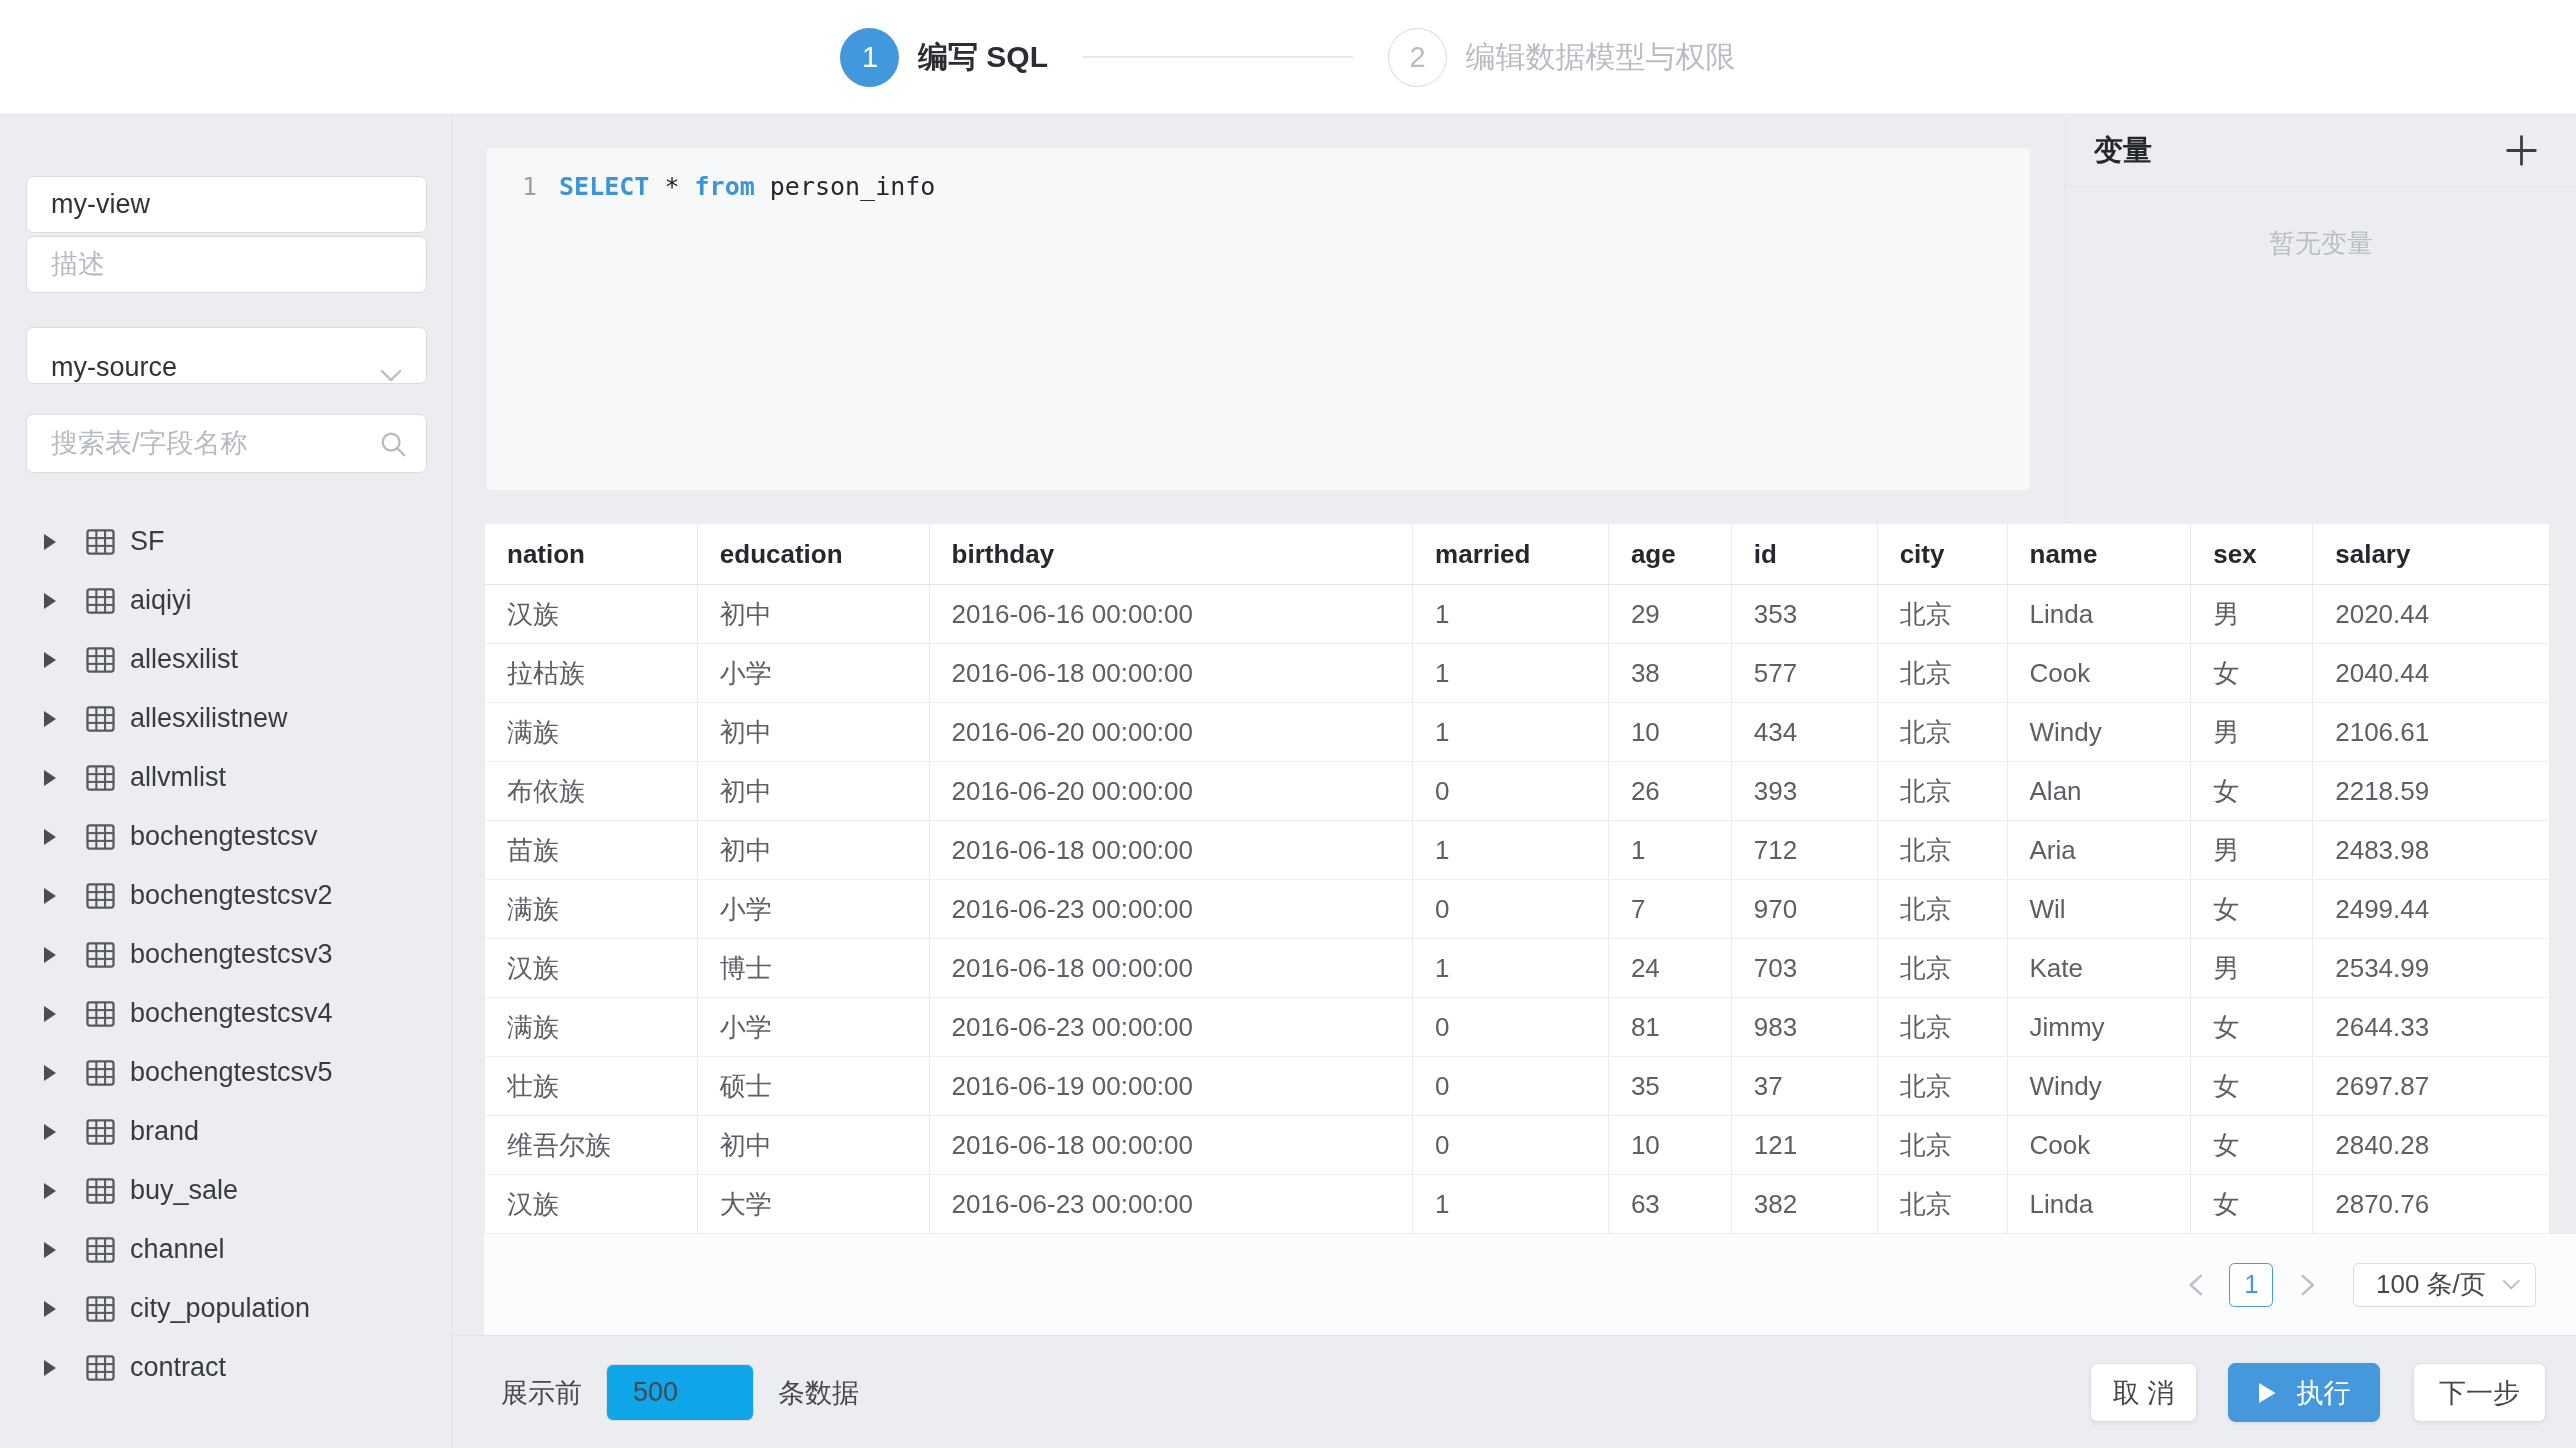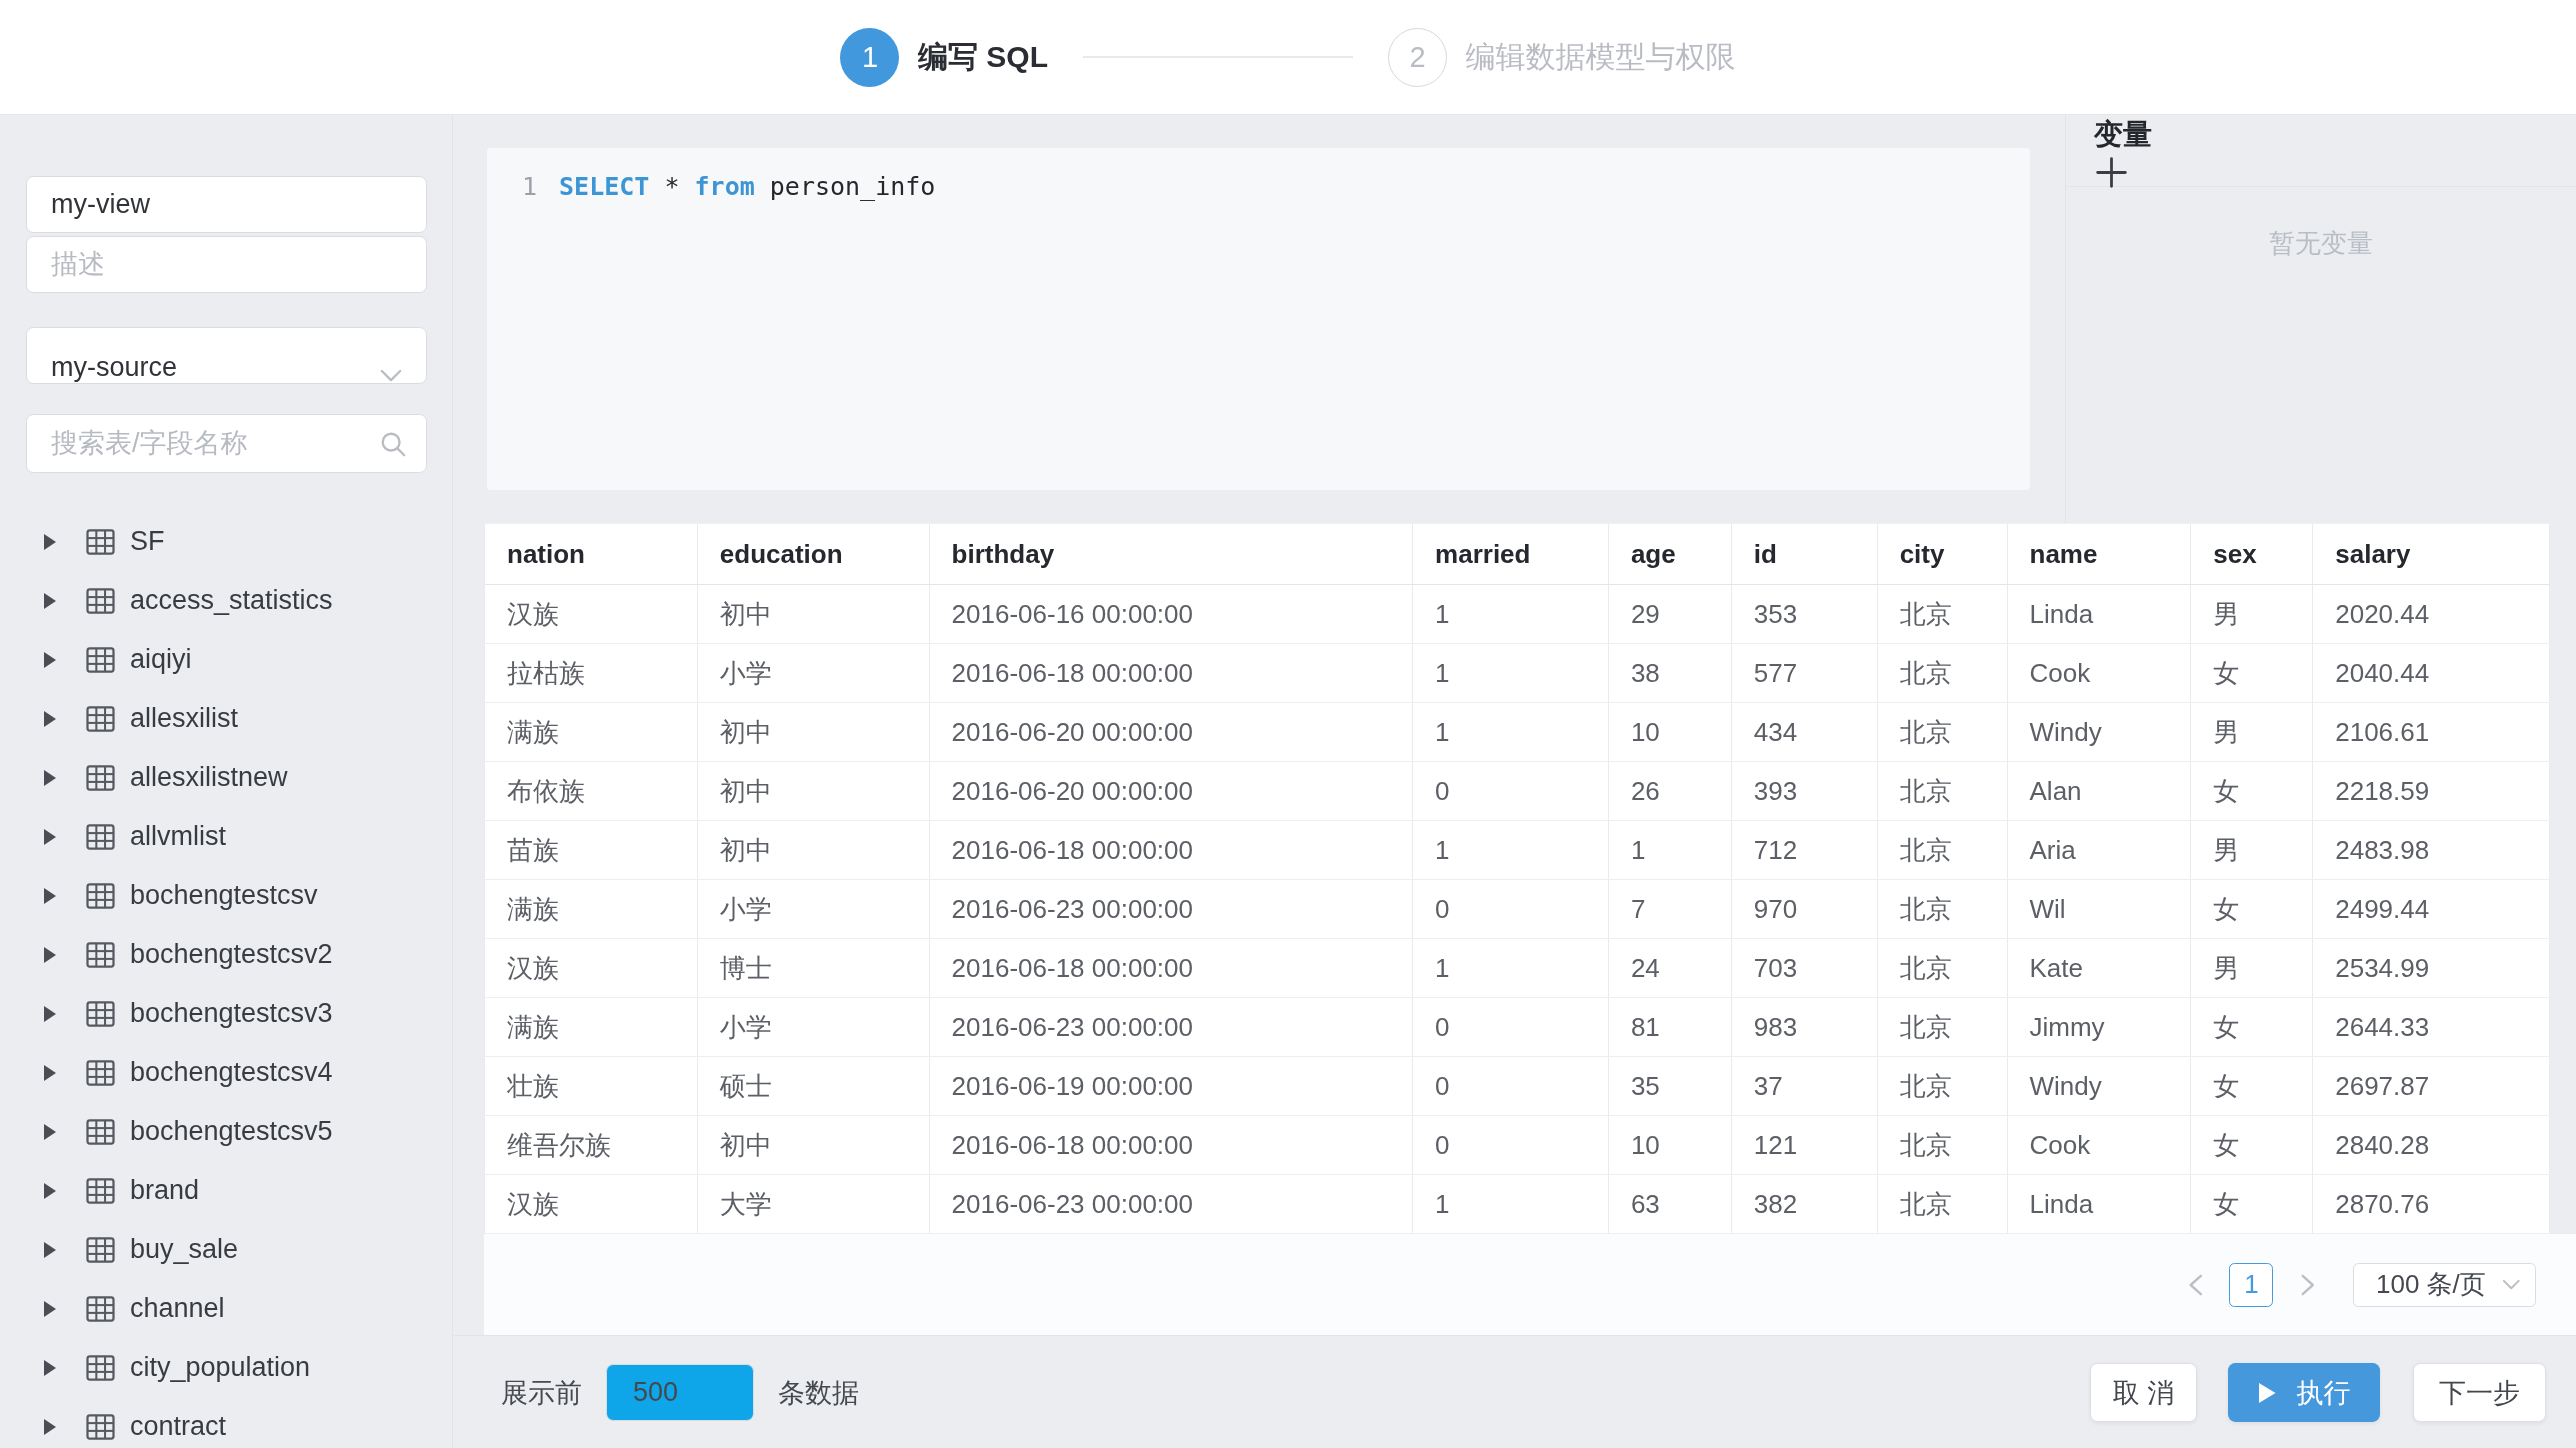"变量" .vpanel-header { align-items: none -> center; flex-direction: column -> none }
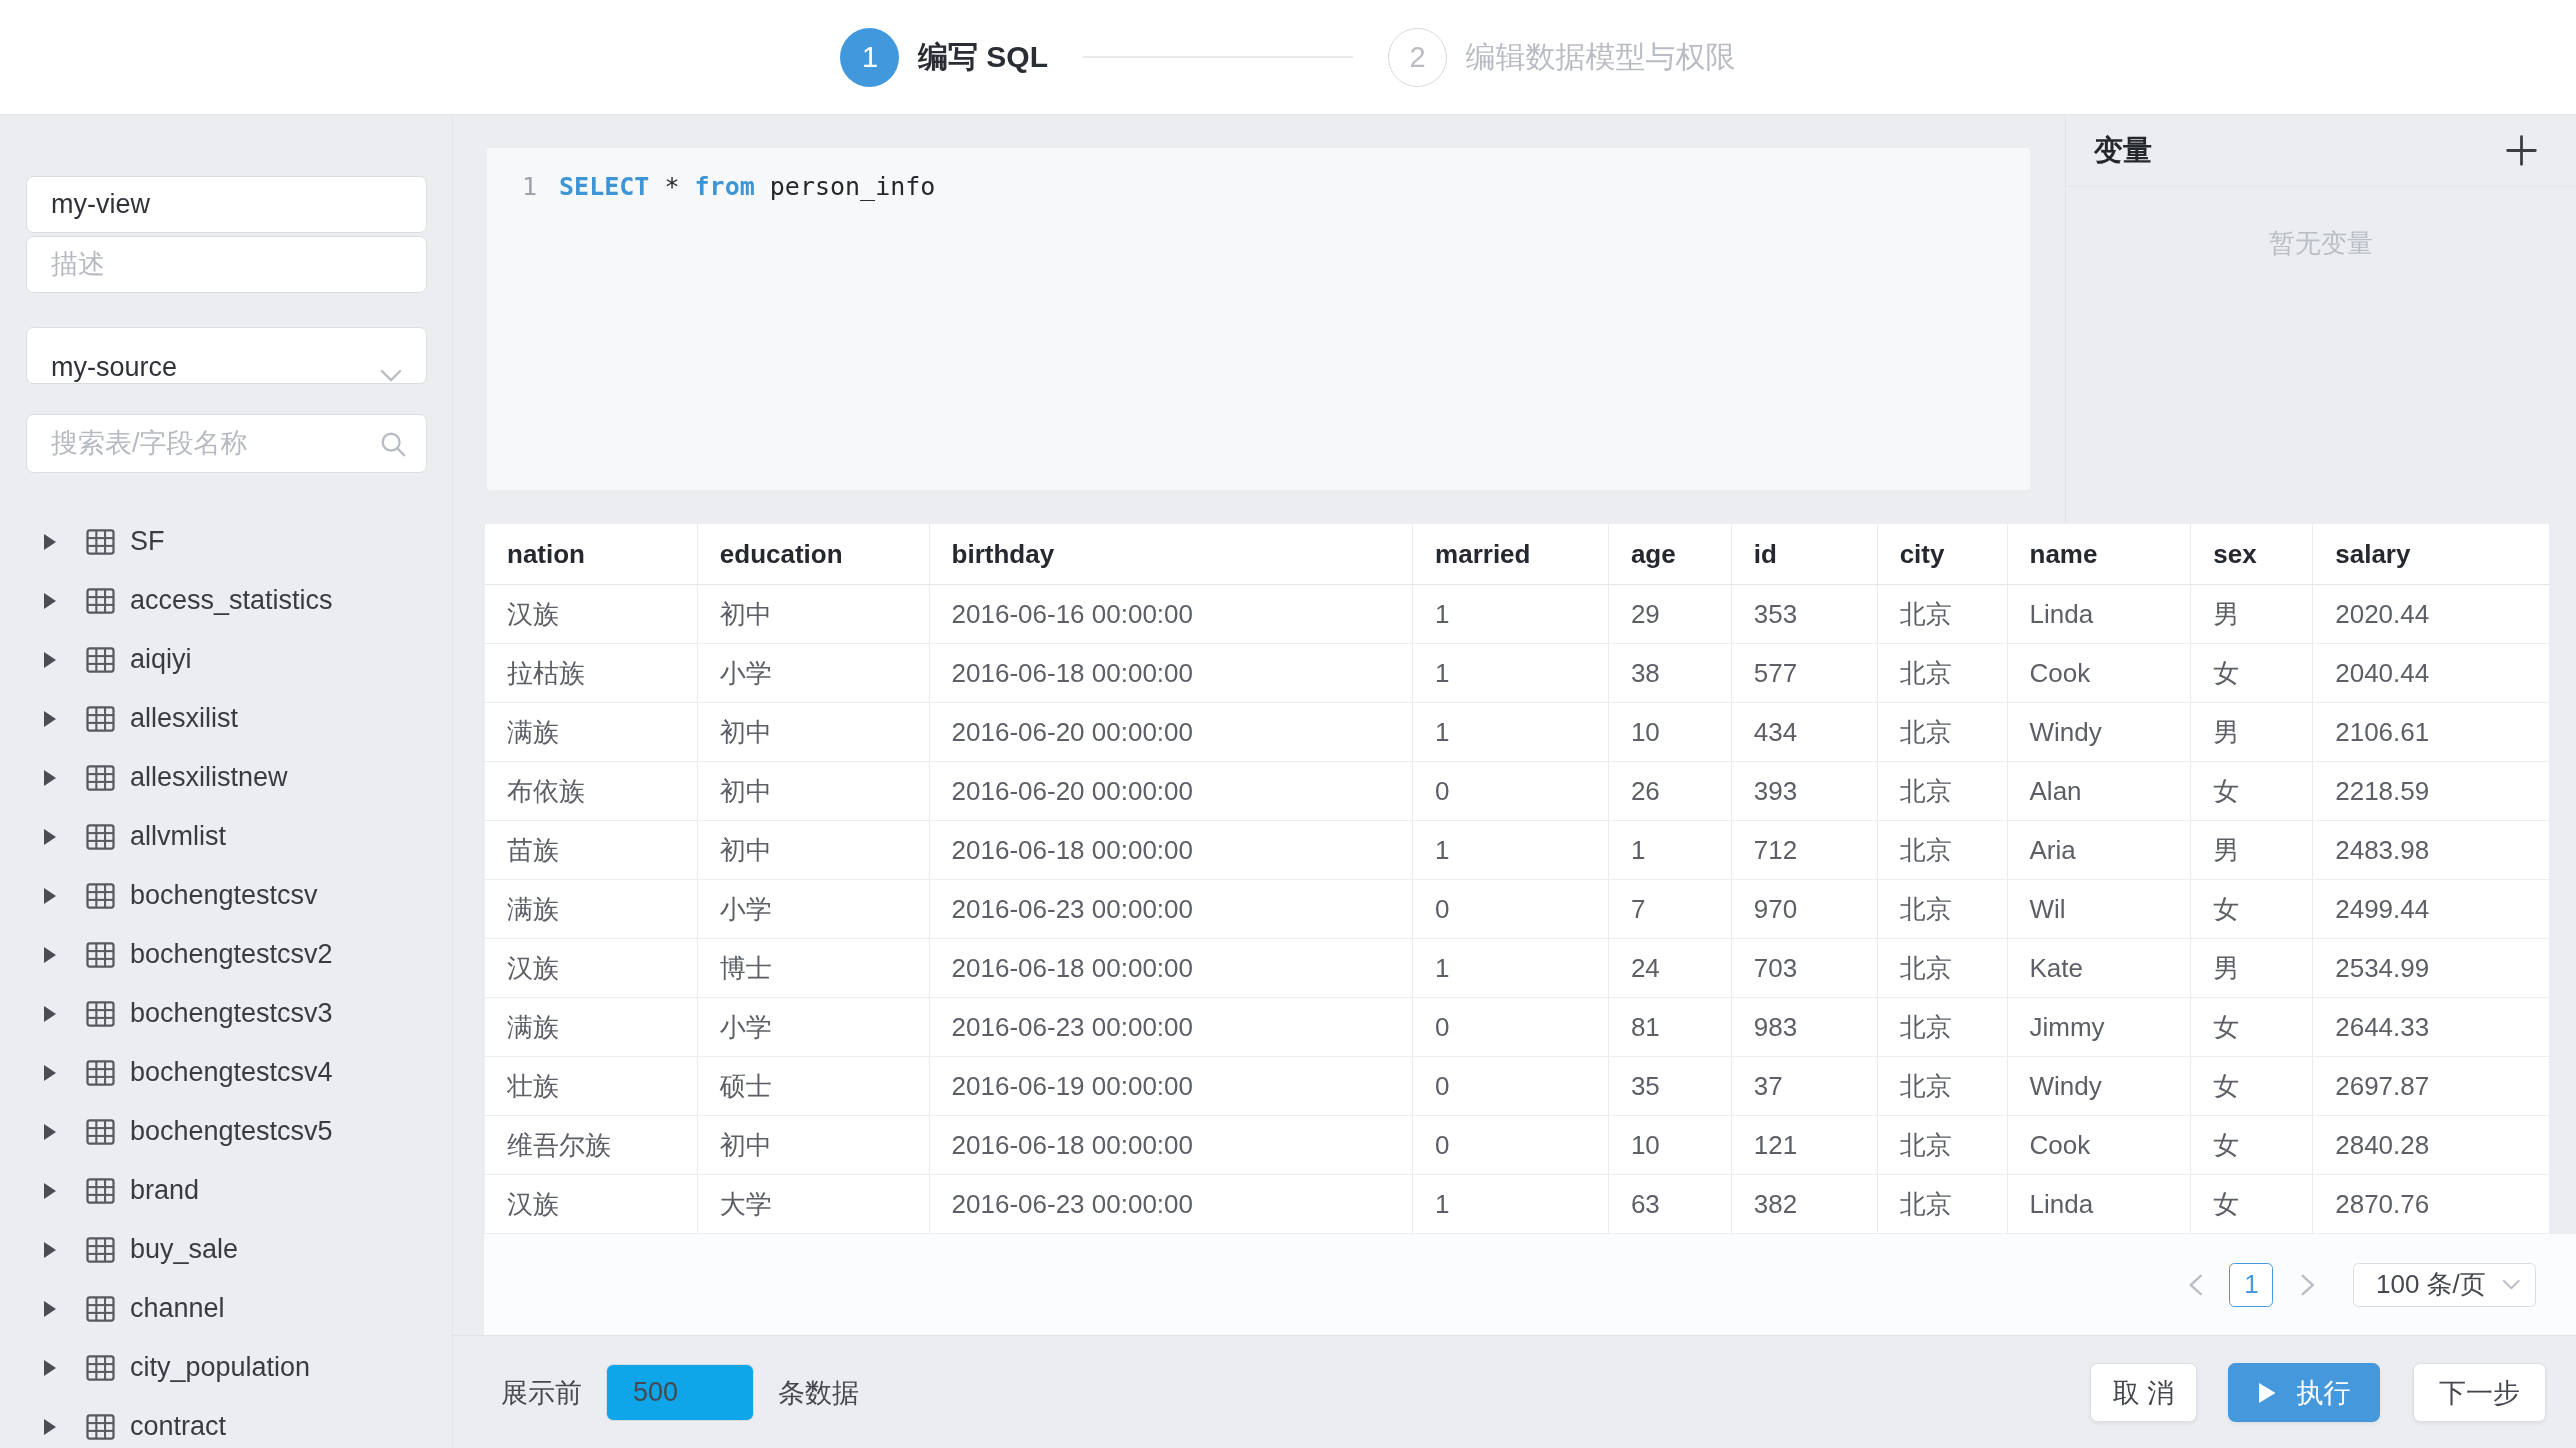"access_statistics" div.tree-item { html: <div> <span></span> <span> <svg> <rect></rect> <line></line> <line></line> <line></line> <line></line> </svg> </span> <span>access_statistics</span> </div> -> none }
